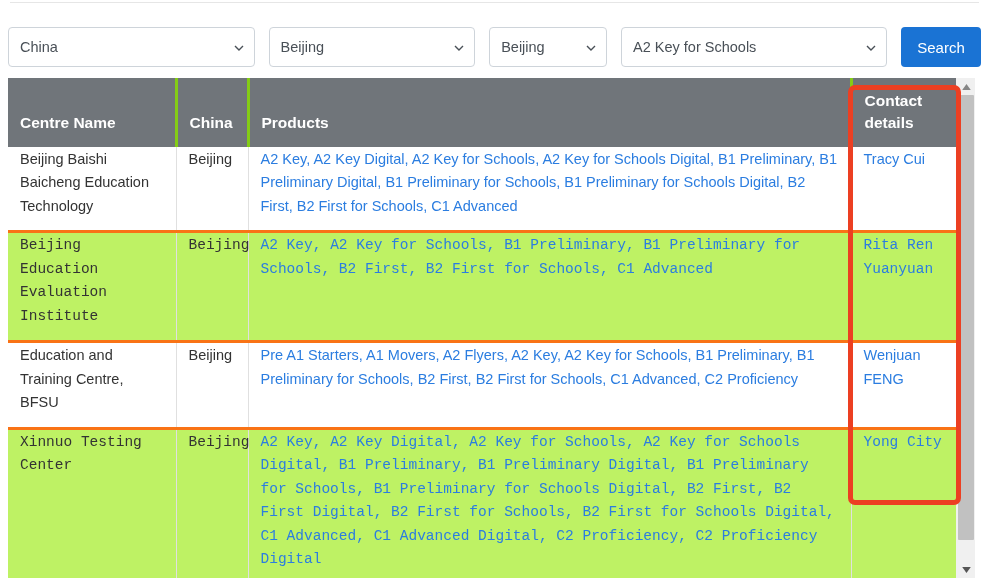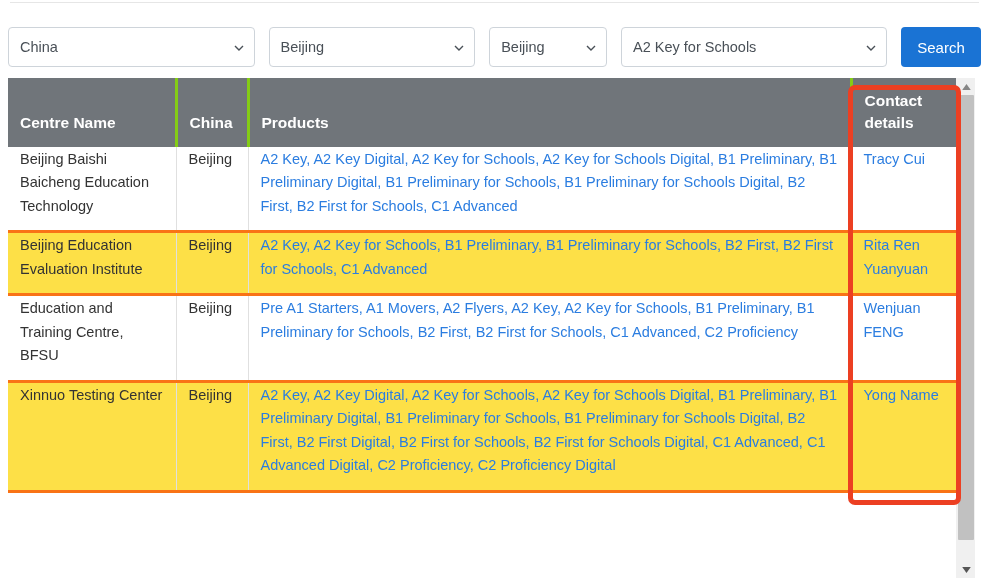"Beijing Education Evaluation Institute" table.centres tbody tr.even td { background: #fde047 -> #bef264; font-family: none -> Liberation Mono, monospace }
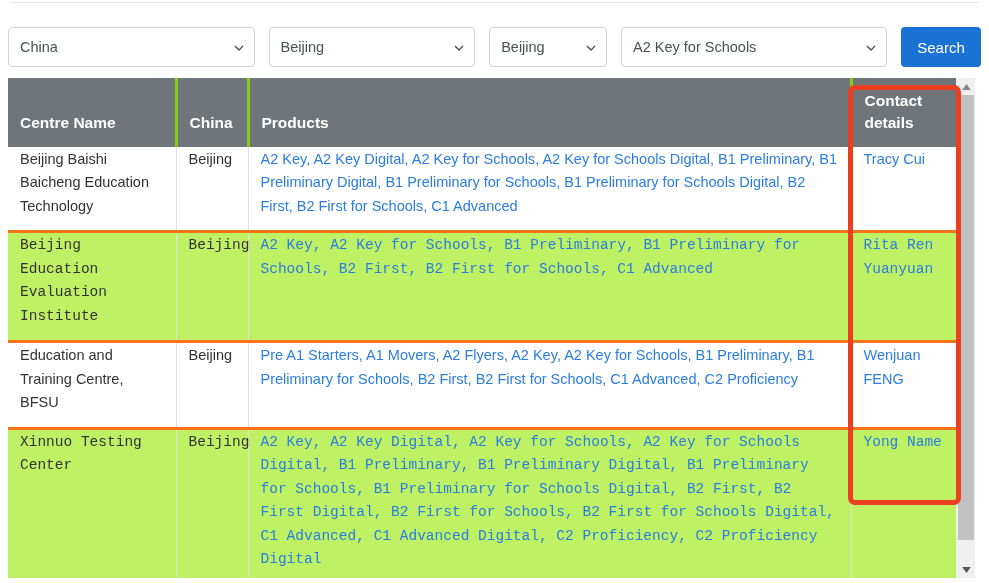"Yong Name" a { text: Name -> City }
